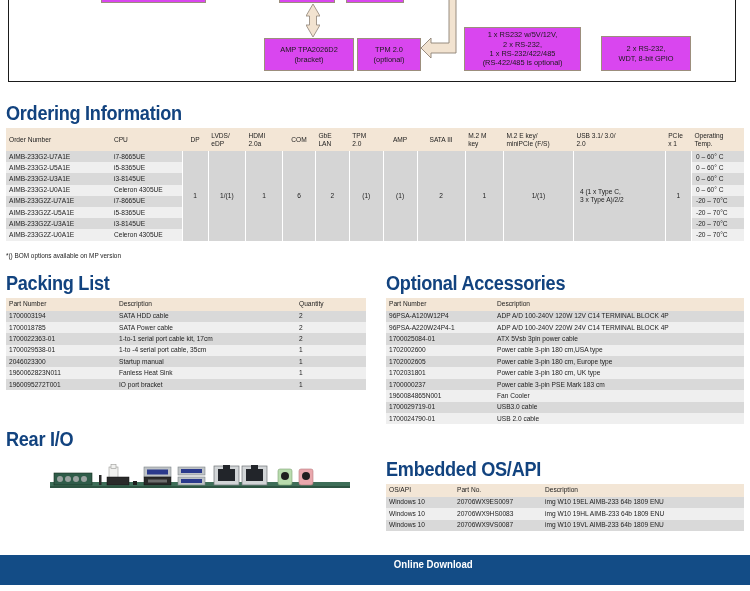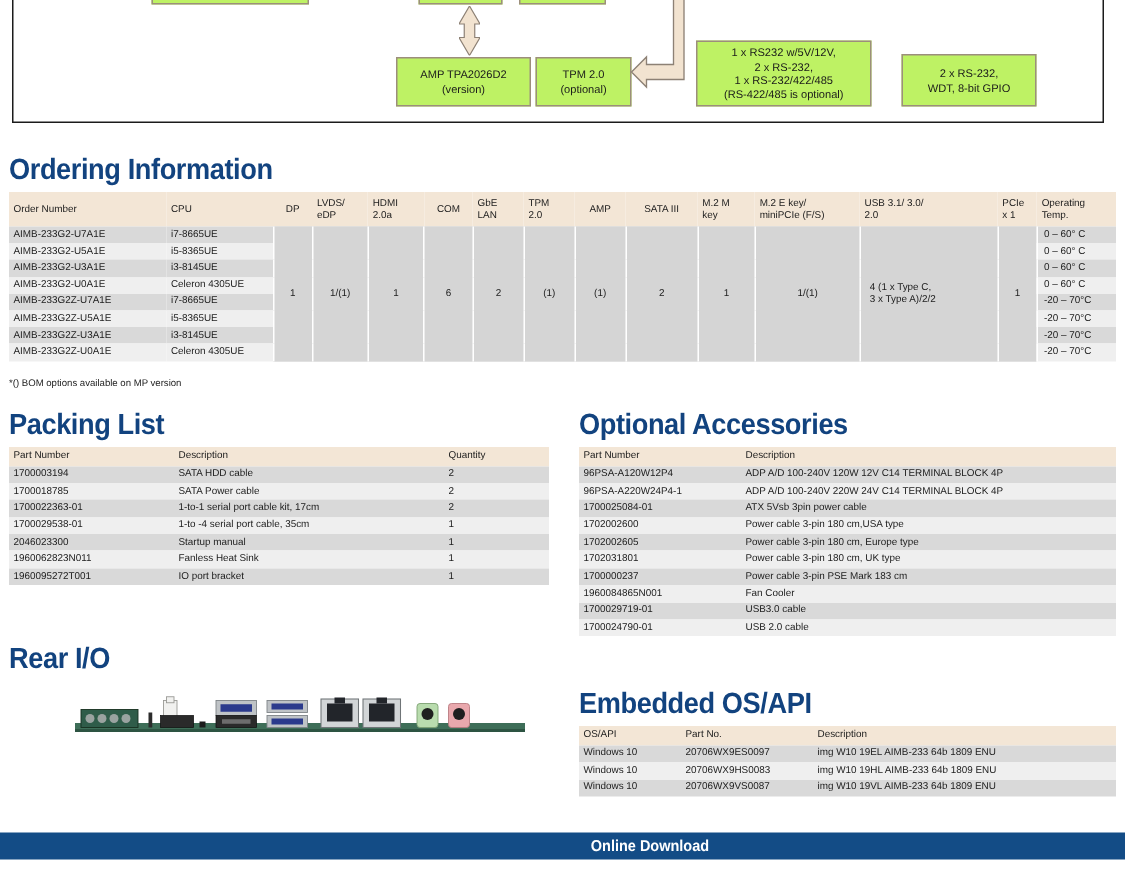"1 x RS232 w/5V/12V," .dbox { background: #bef264 -> #d946ef }
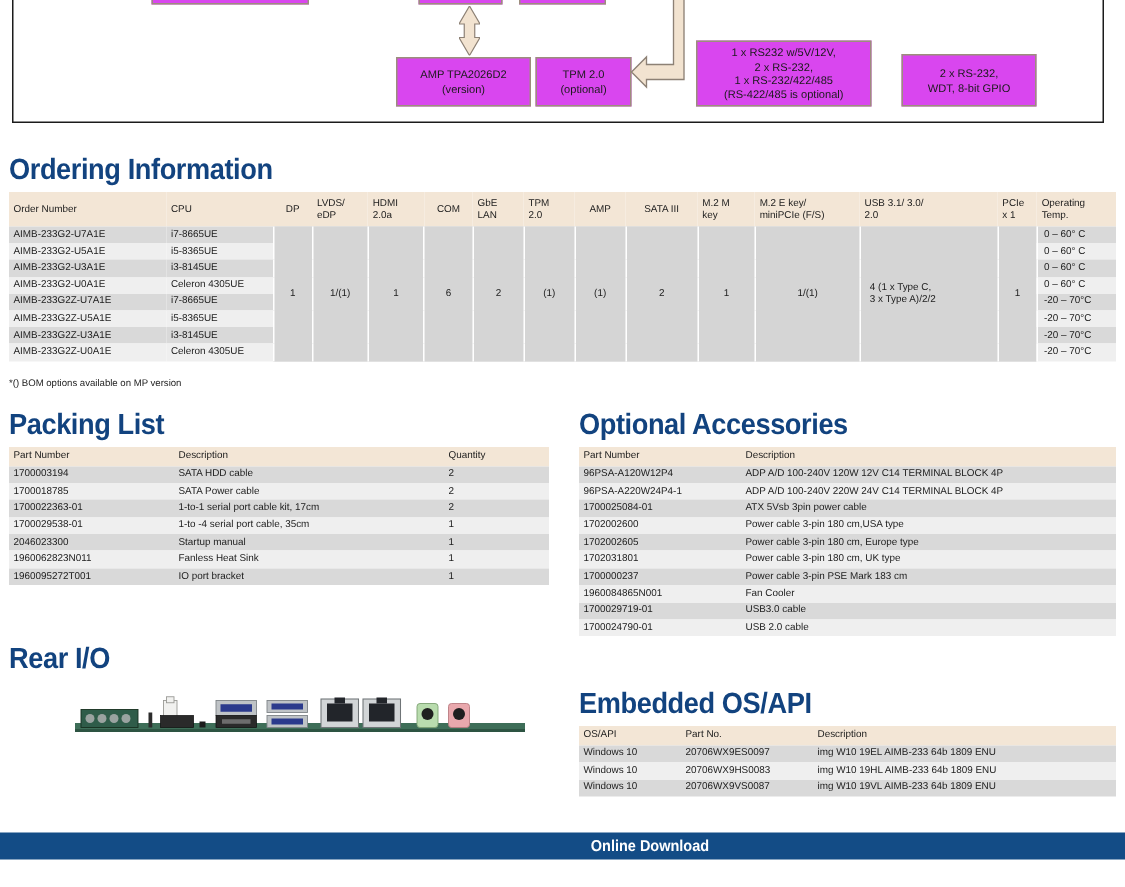"AMP TPA2026D2" span { text: version -> bracket }
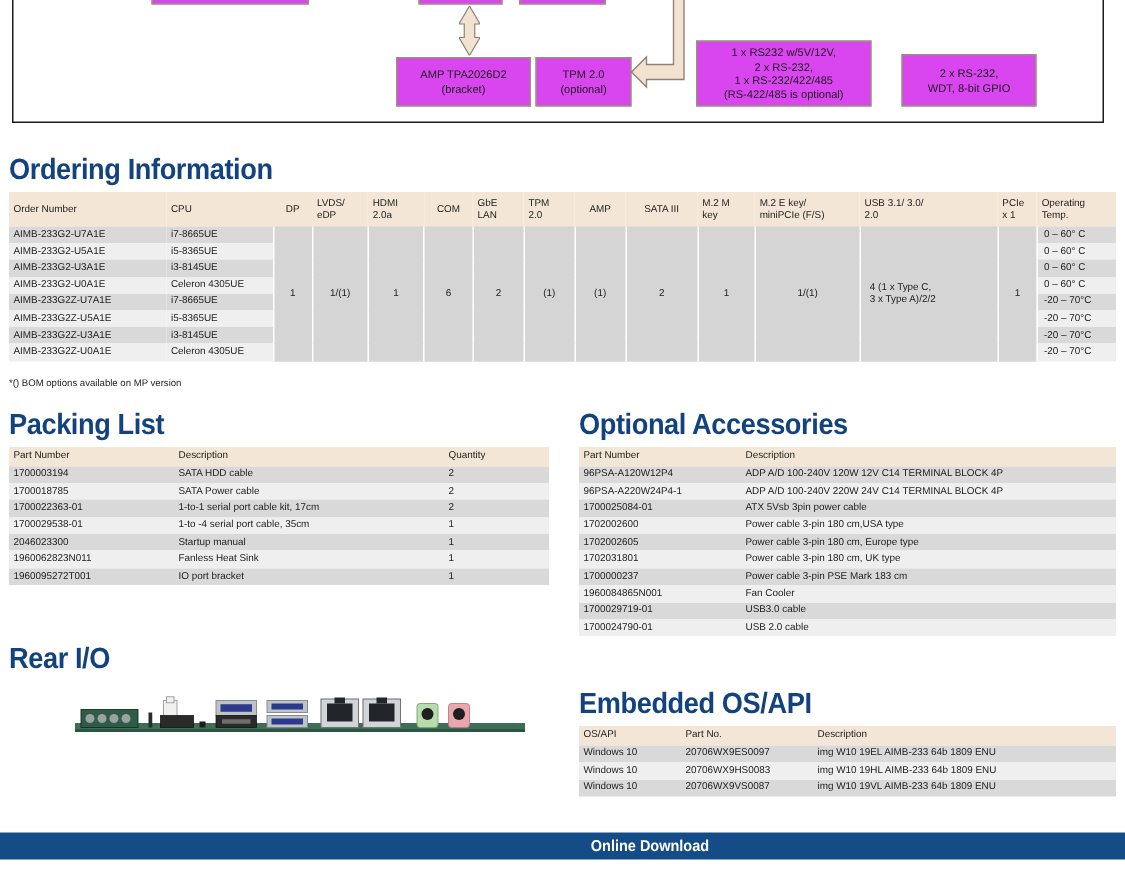"Online Download" .footer { height: 18px -> 30px }
